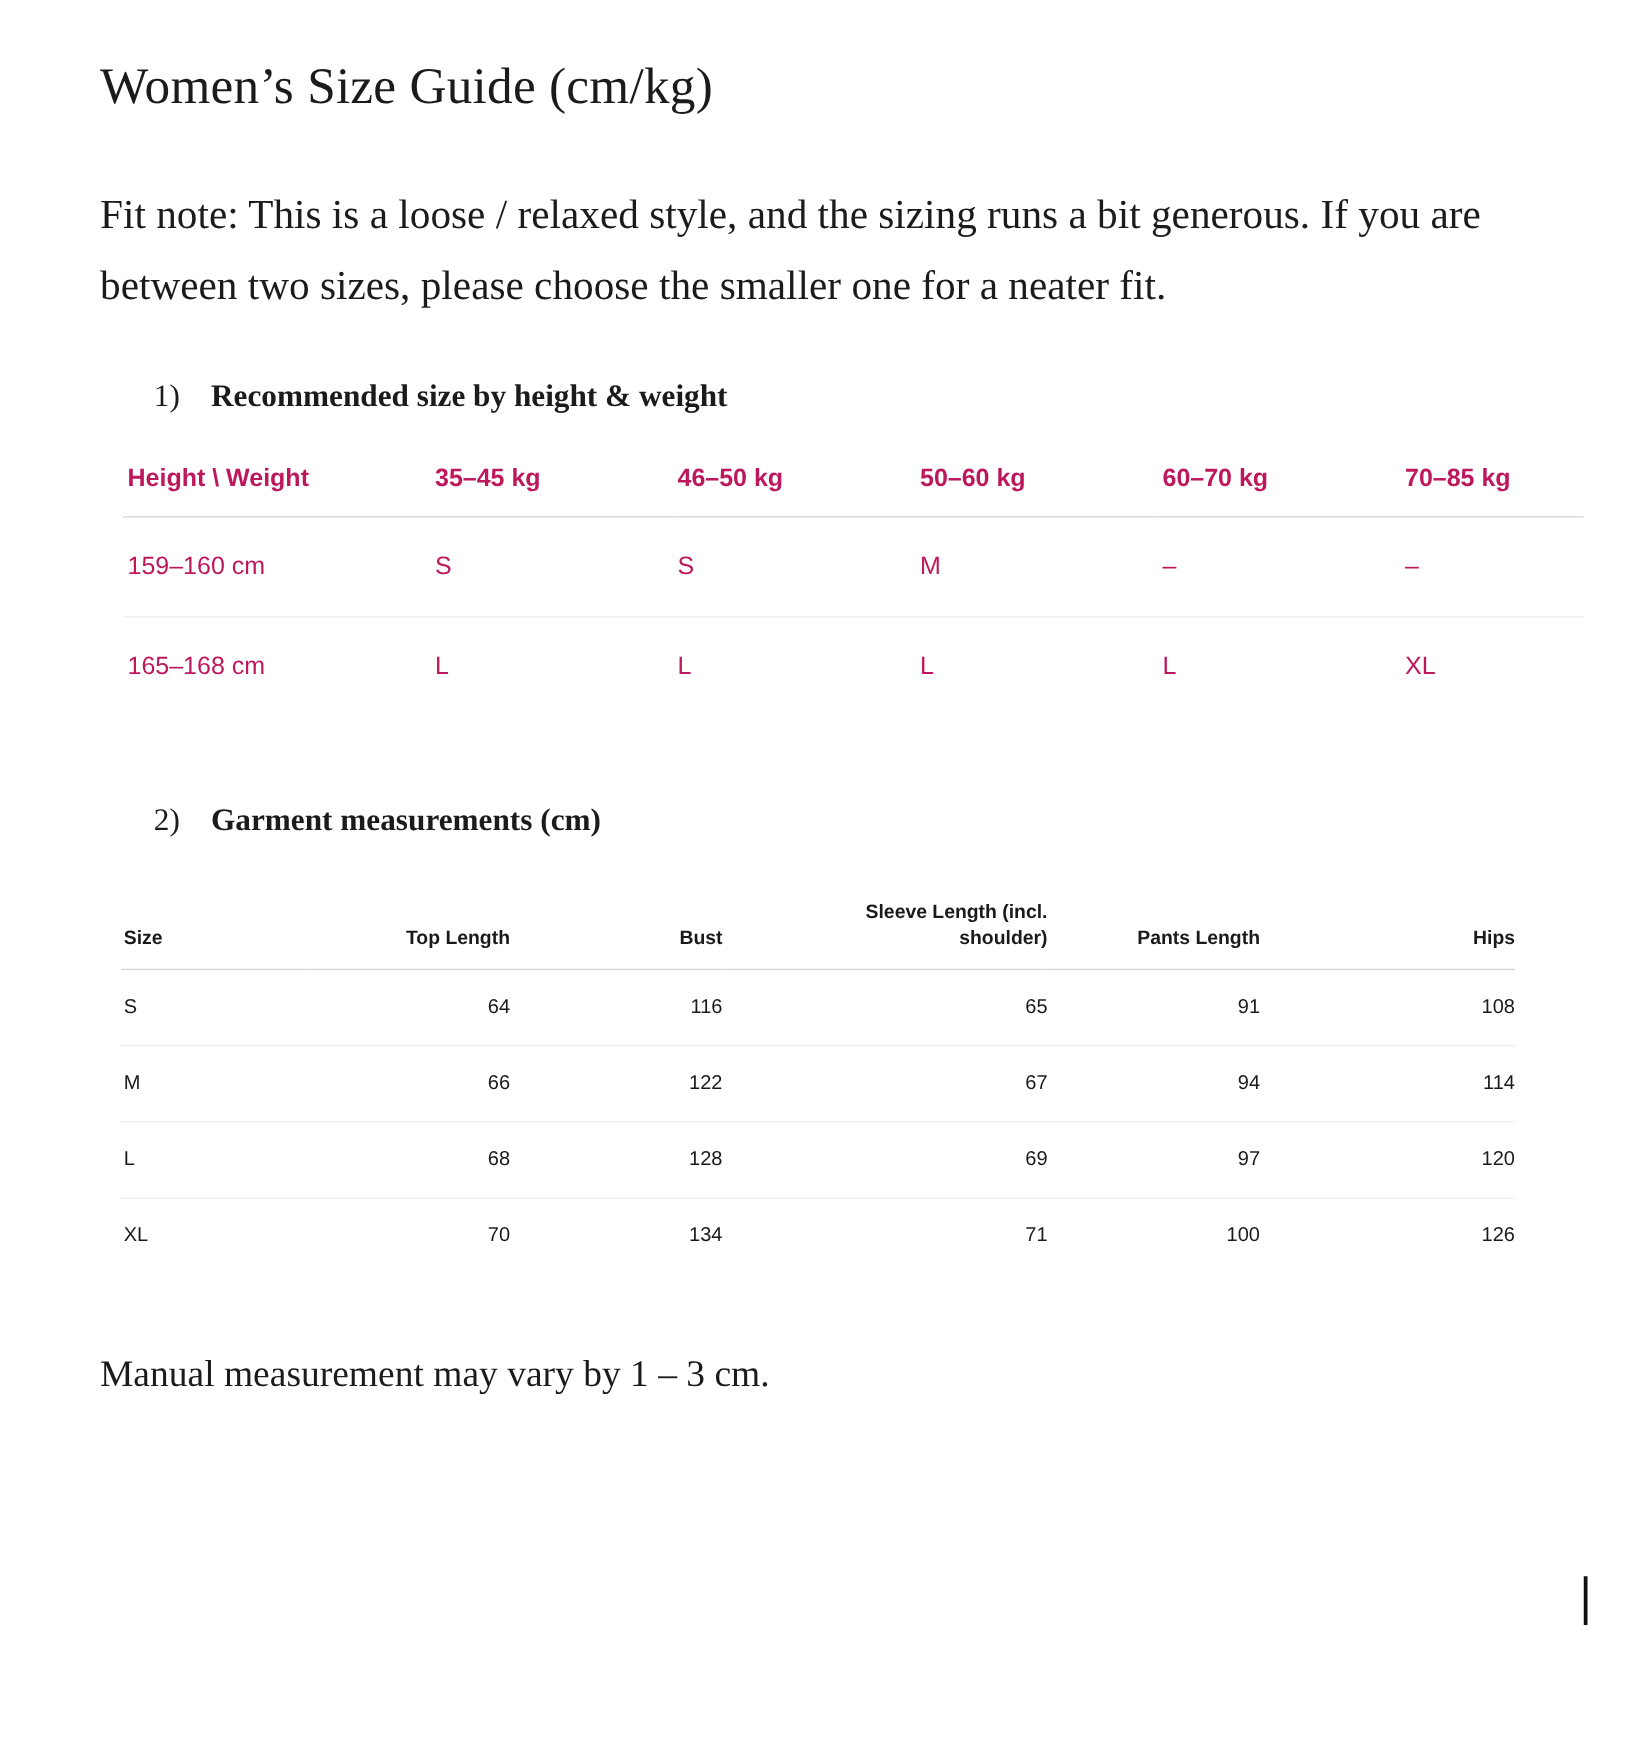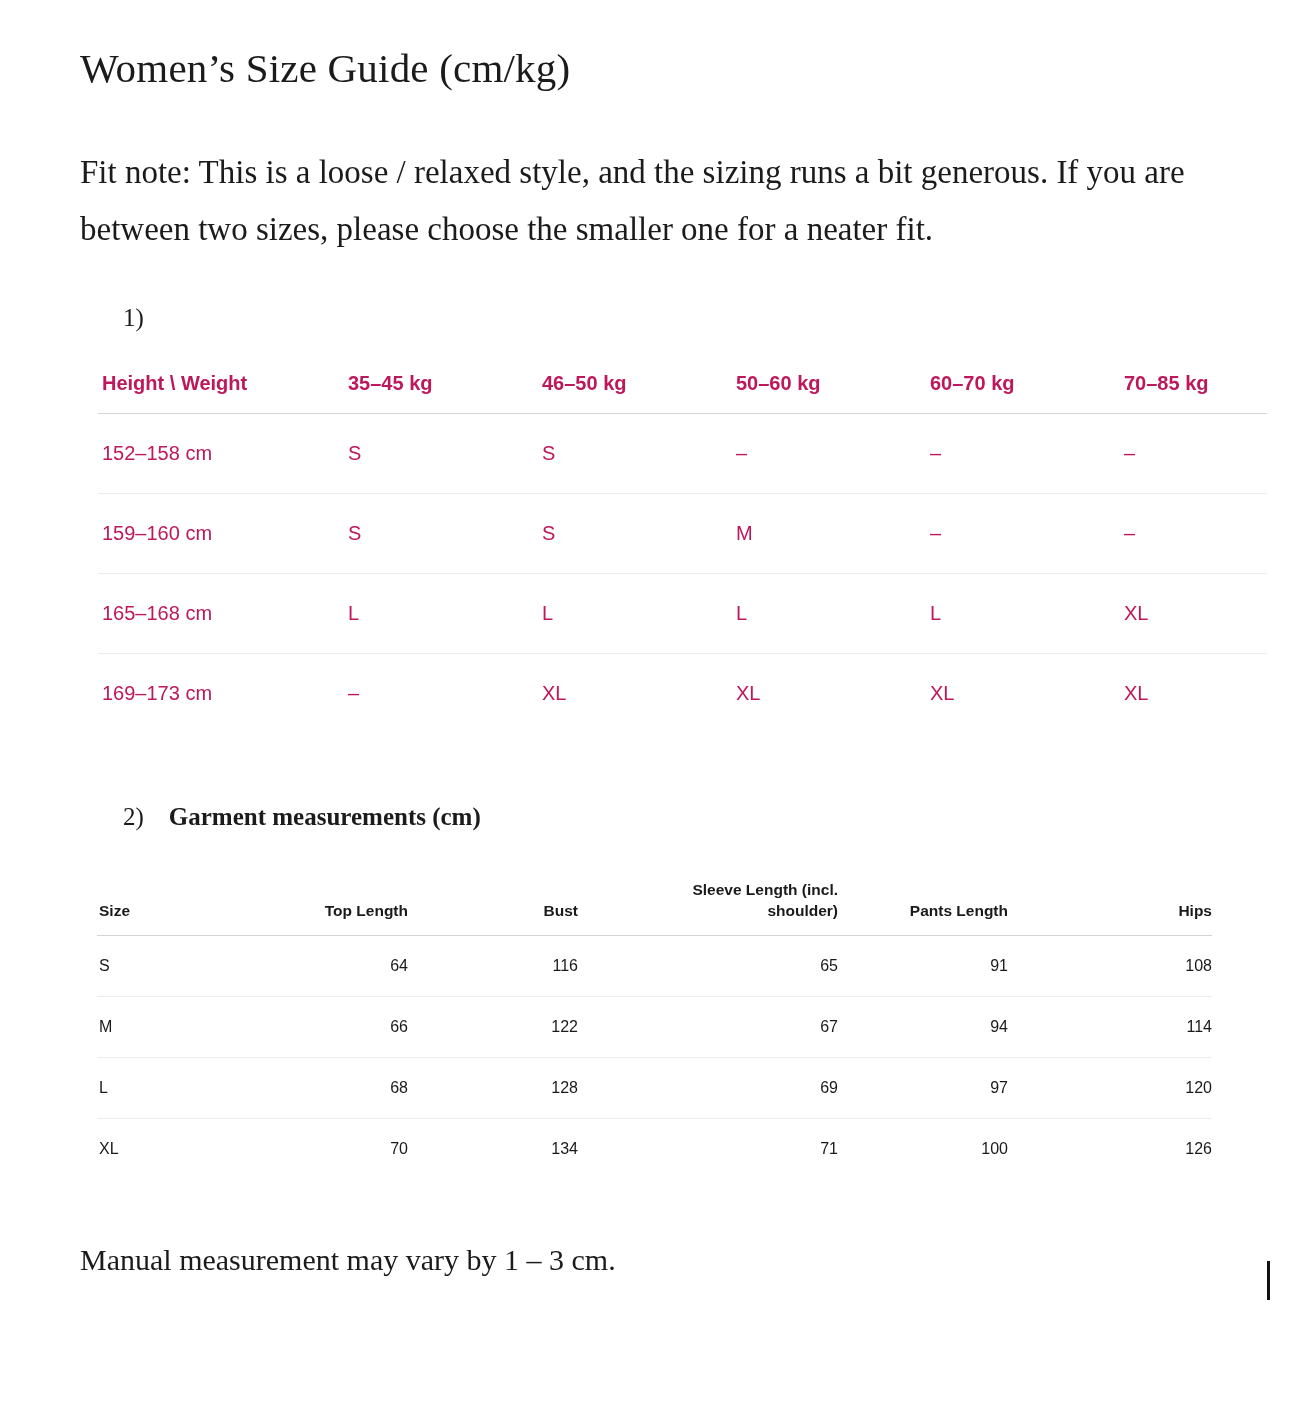"Recommended size by height &" span { html: none -> <span>Recommended size by height &amp; weight</span> }
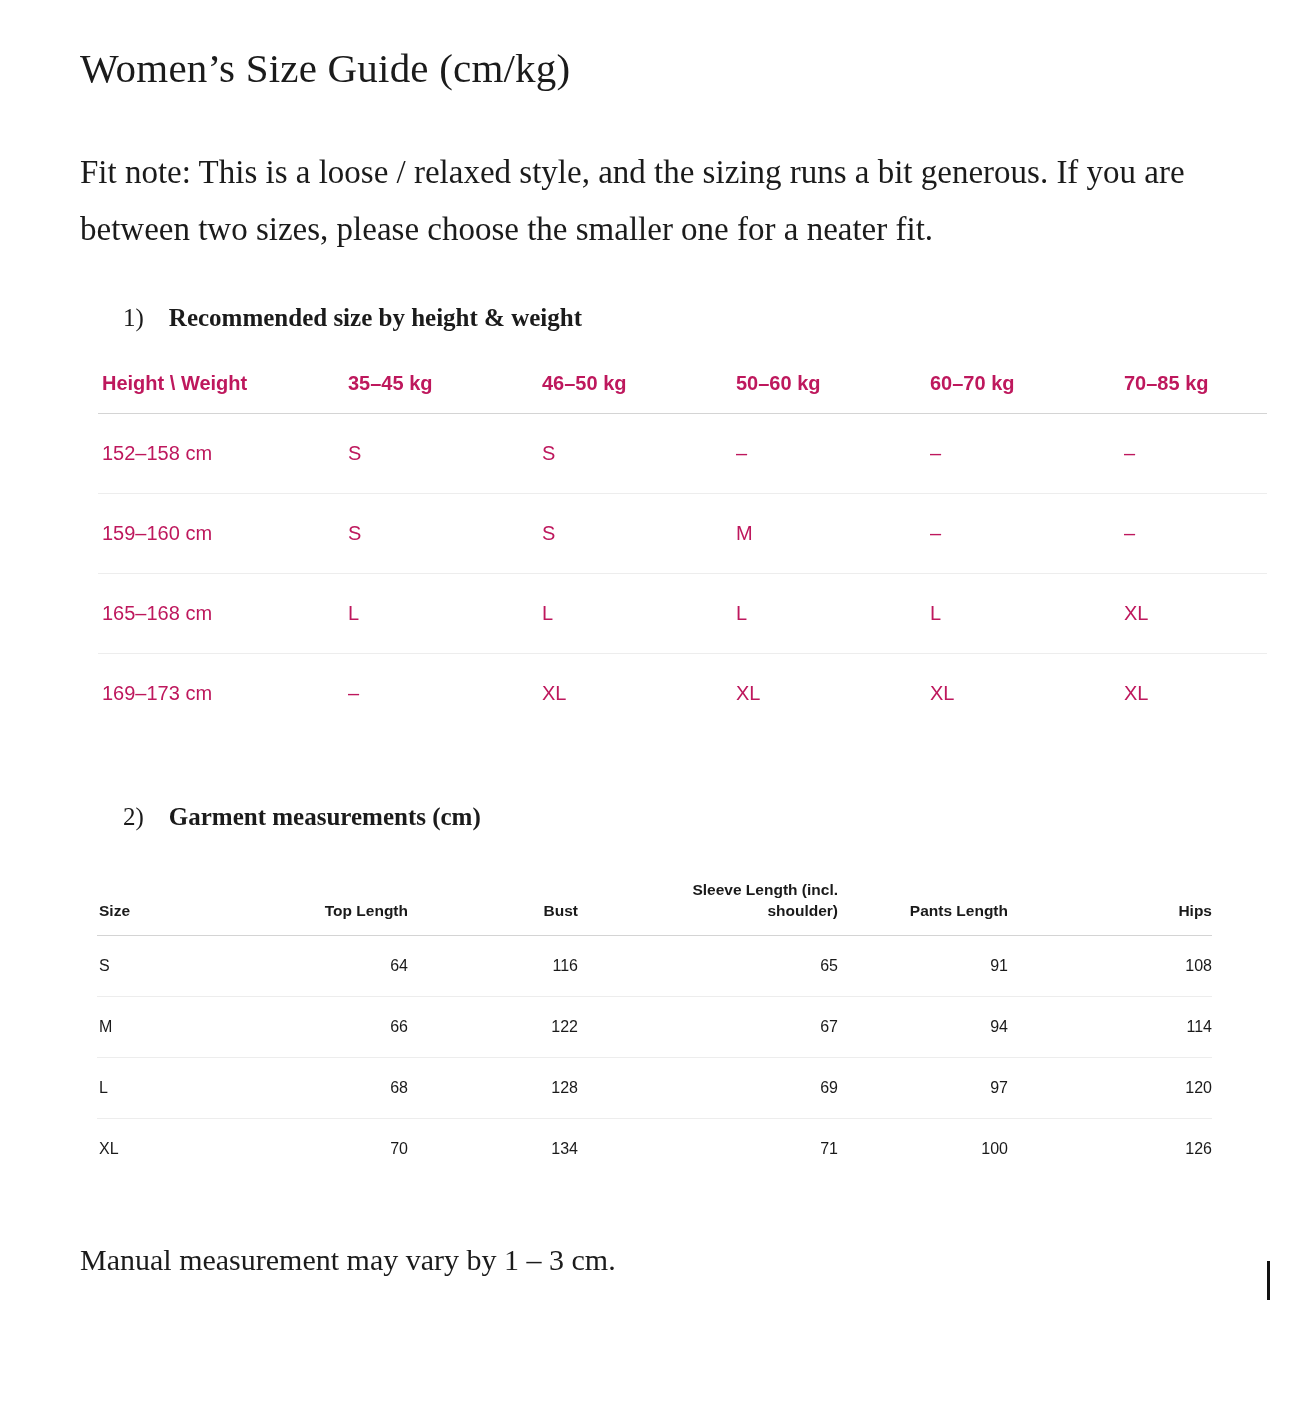"152–158 cm" tr { html: <tr> <td>152–158 cm</td> <td>S</td> <td>S</td> <td>–</td> <td>–</td> <td>–</td> </tr> -> none }
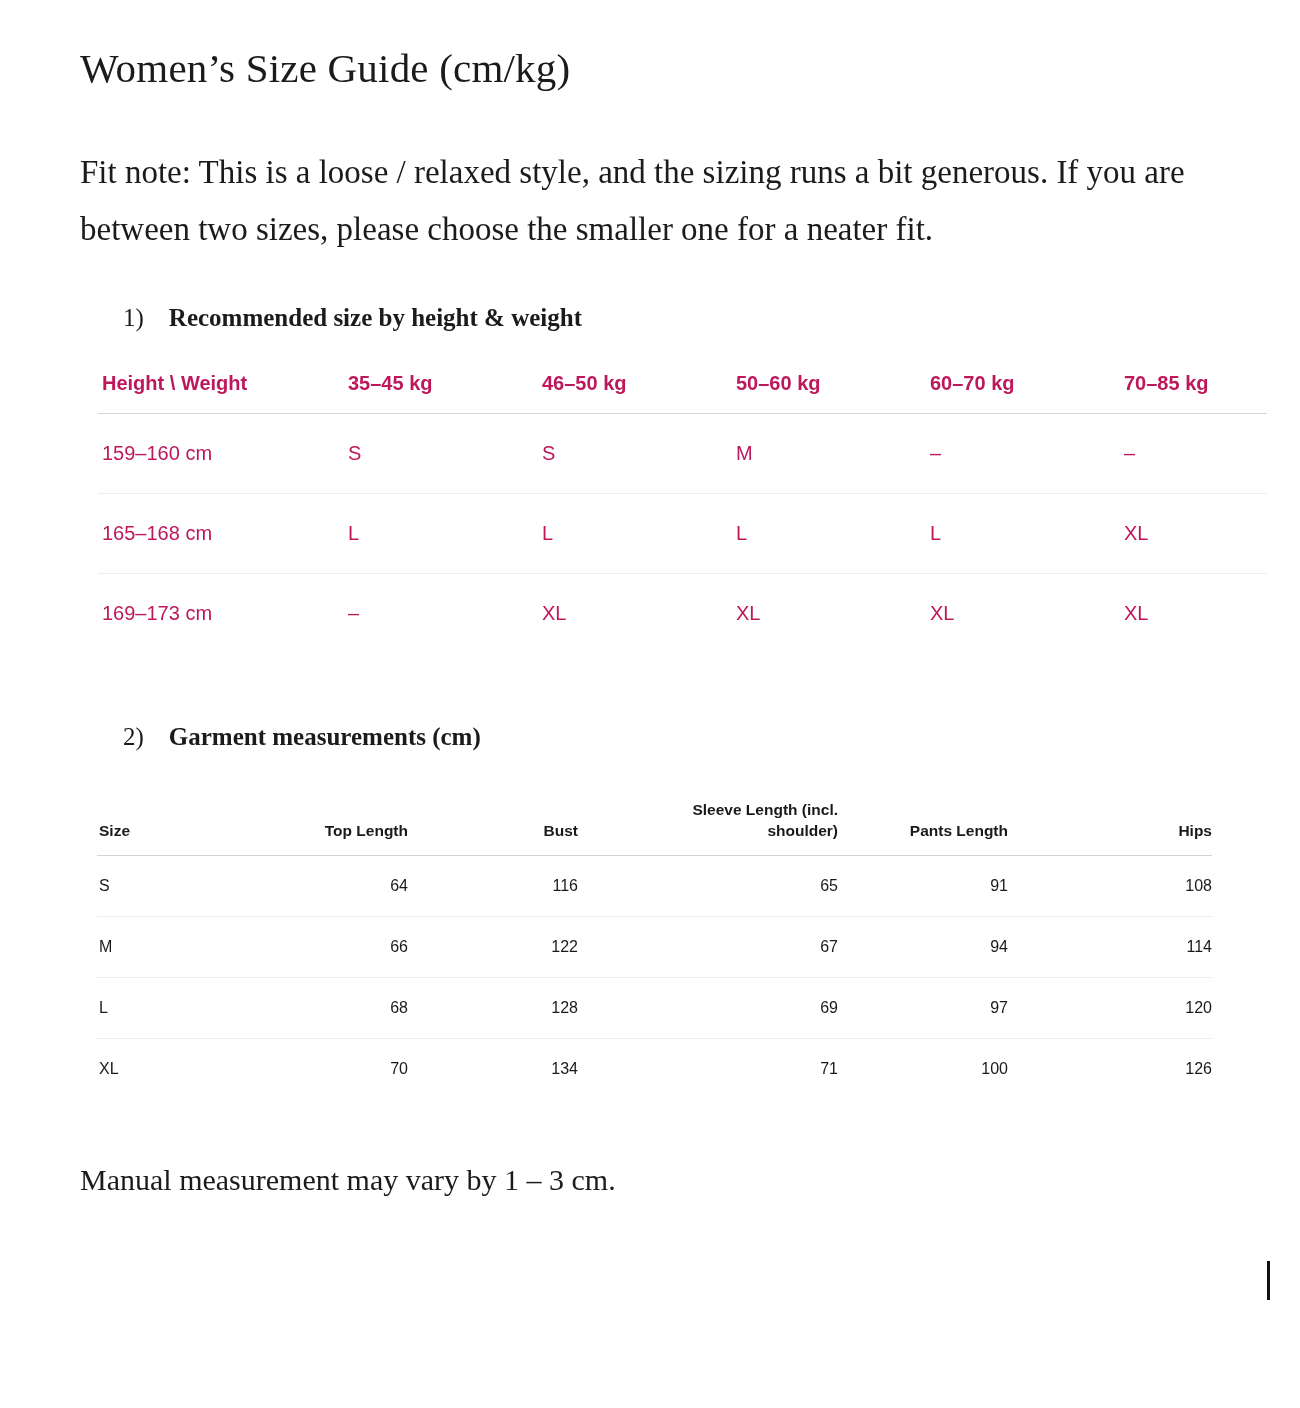"169–173 cm" tr { html: <tr> <td>169–173 cm</td> <td>–</td> <td>XL</td> <td>XL</td> <td>XL</td> <td>XL</td> </tr> -> none }
